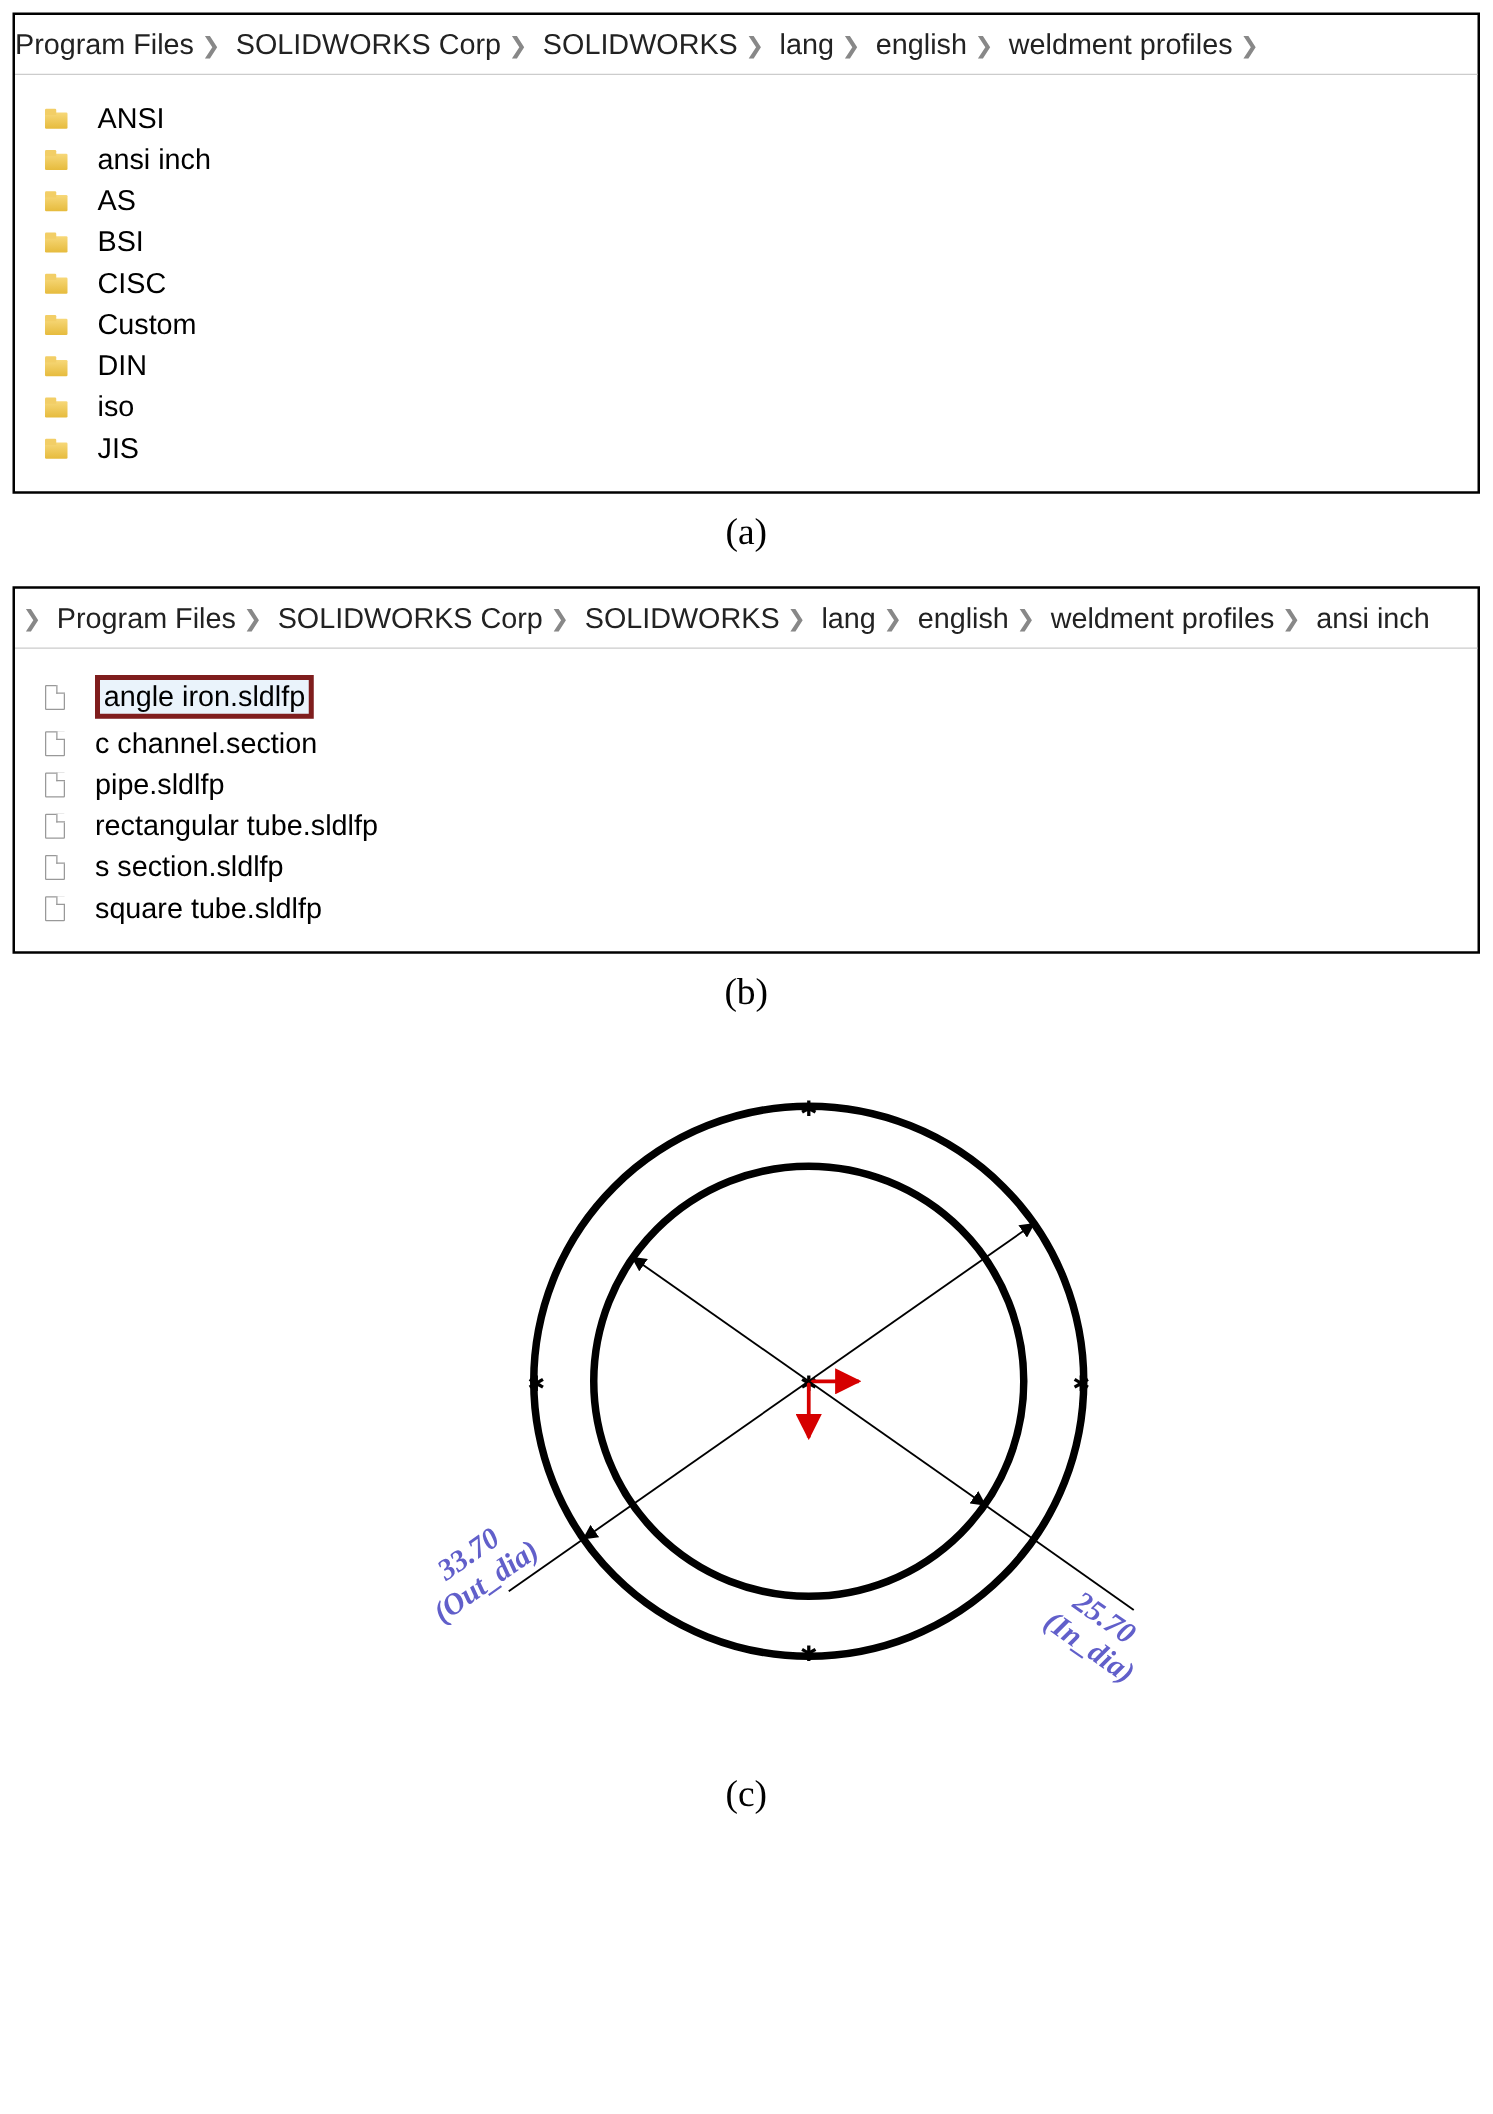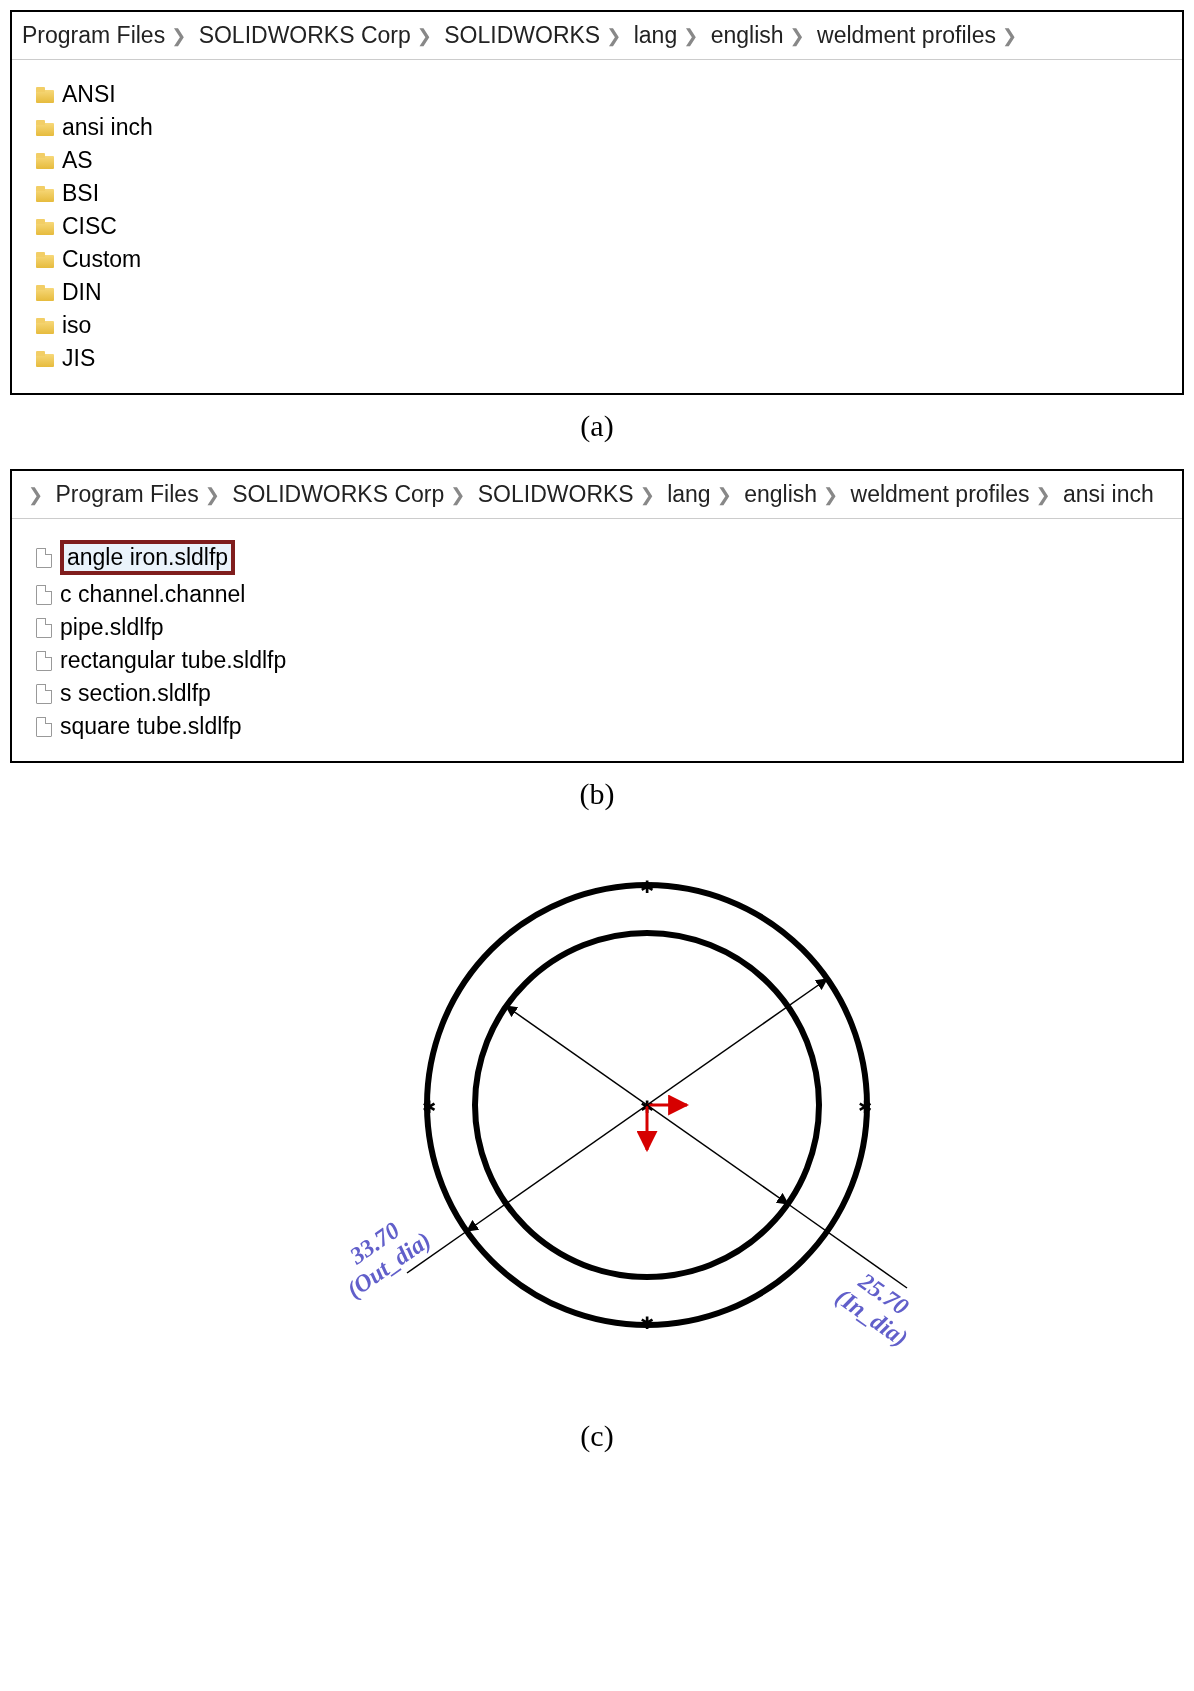"Program Files ❯ SOLIDWORKS Corp" .breadcrumb { padding: 10px 14px 10px 10px -> 10px 14px 10px 0 }
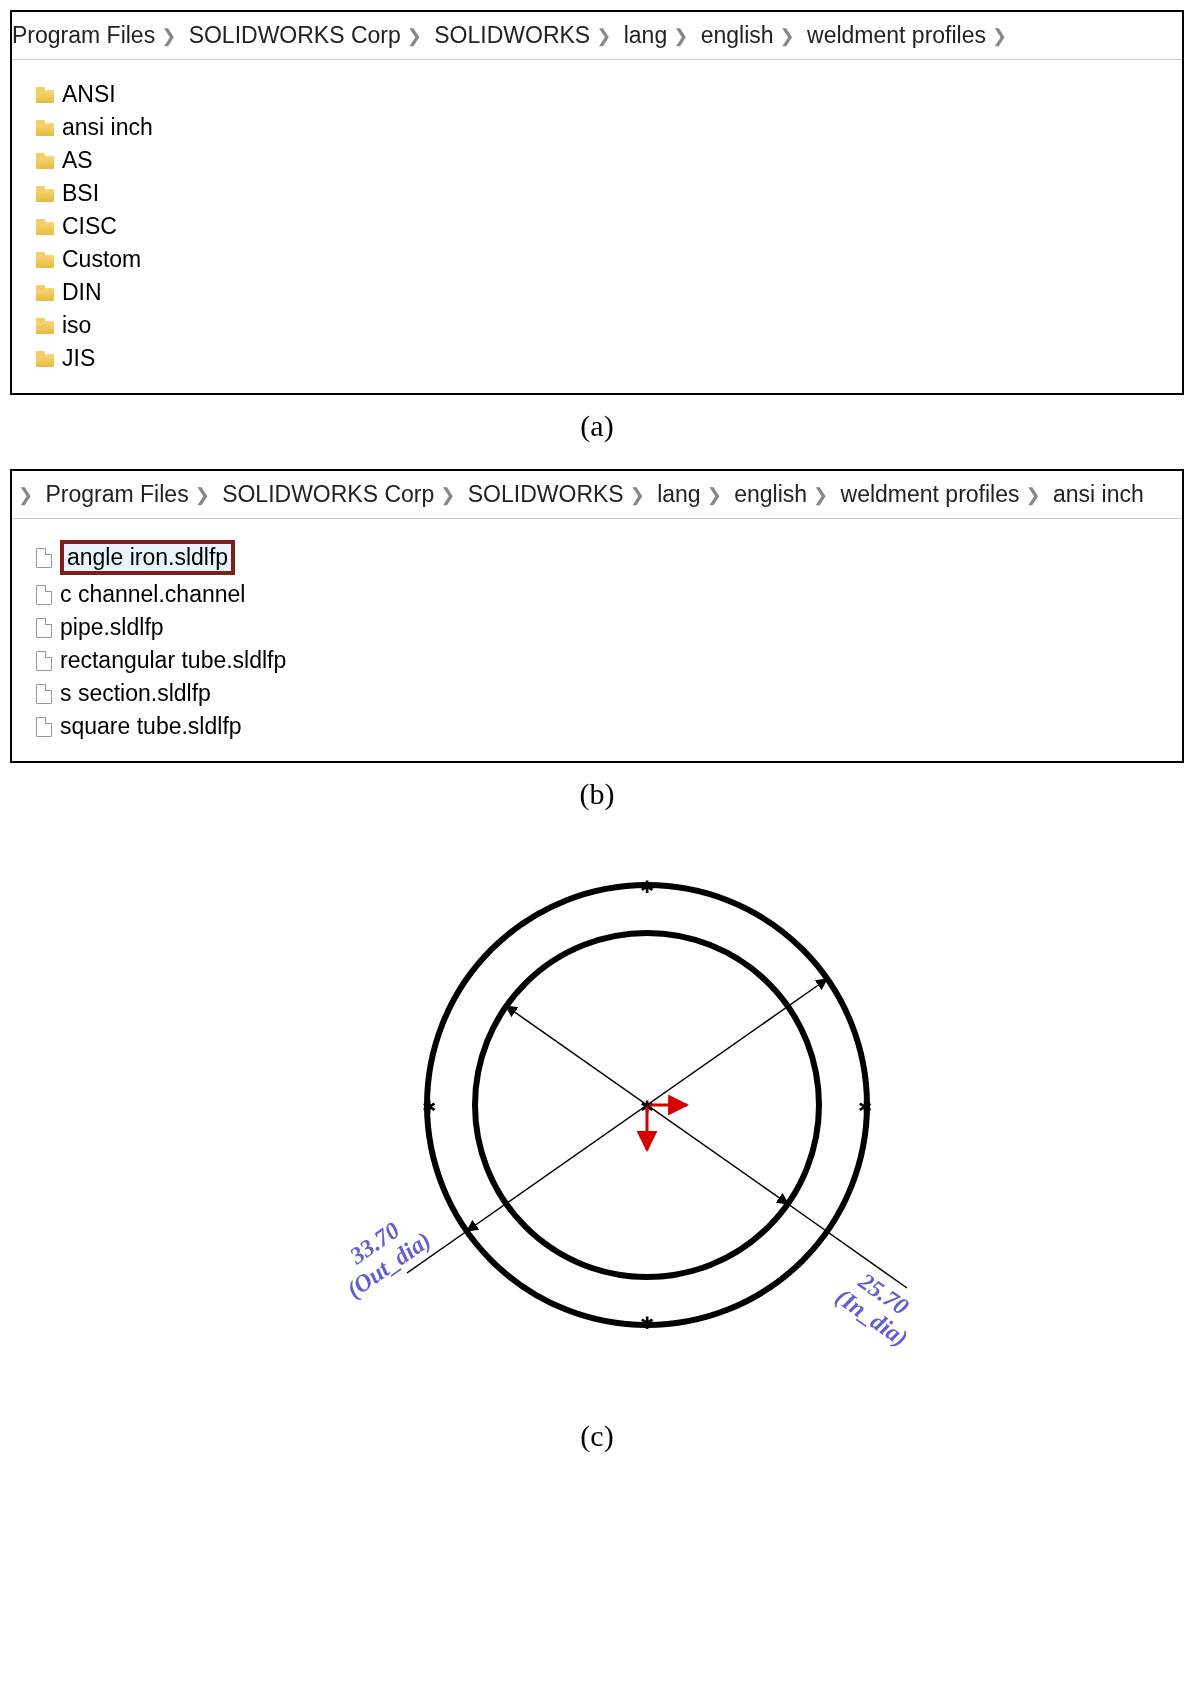"ANSI" .file-row { gap: 8px -> 24px }
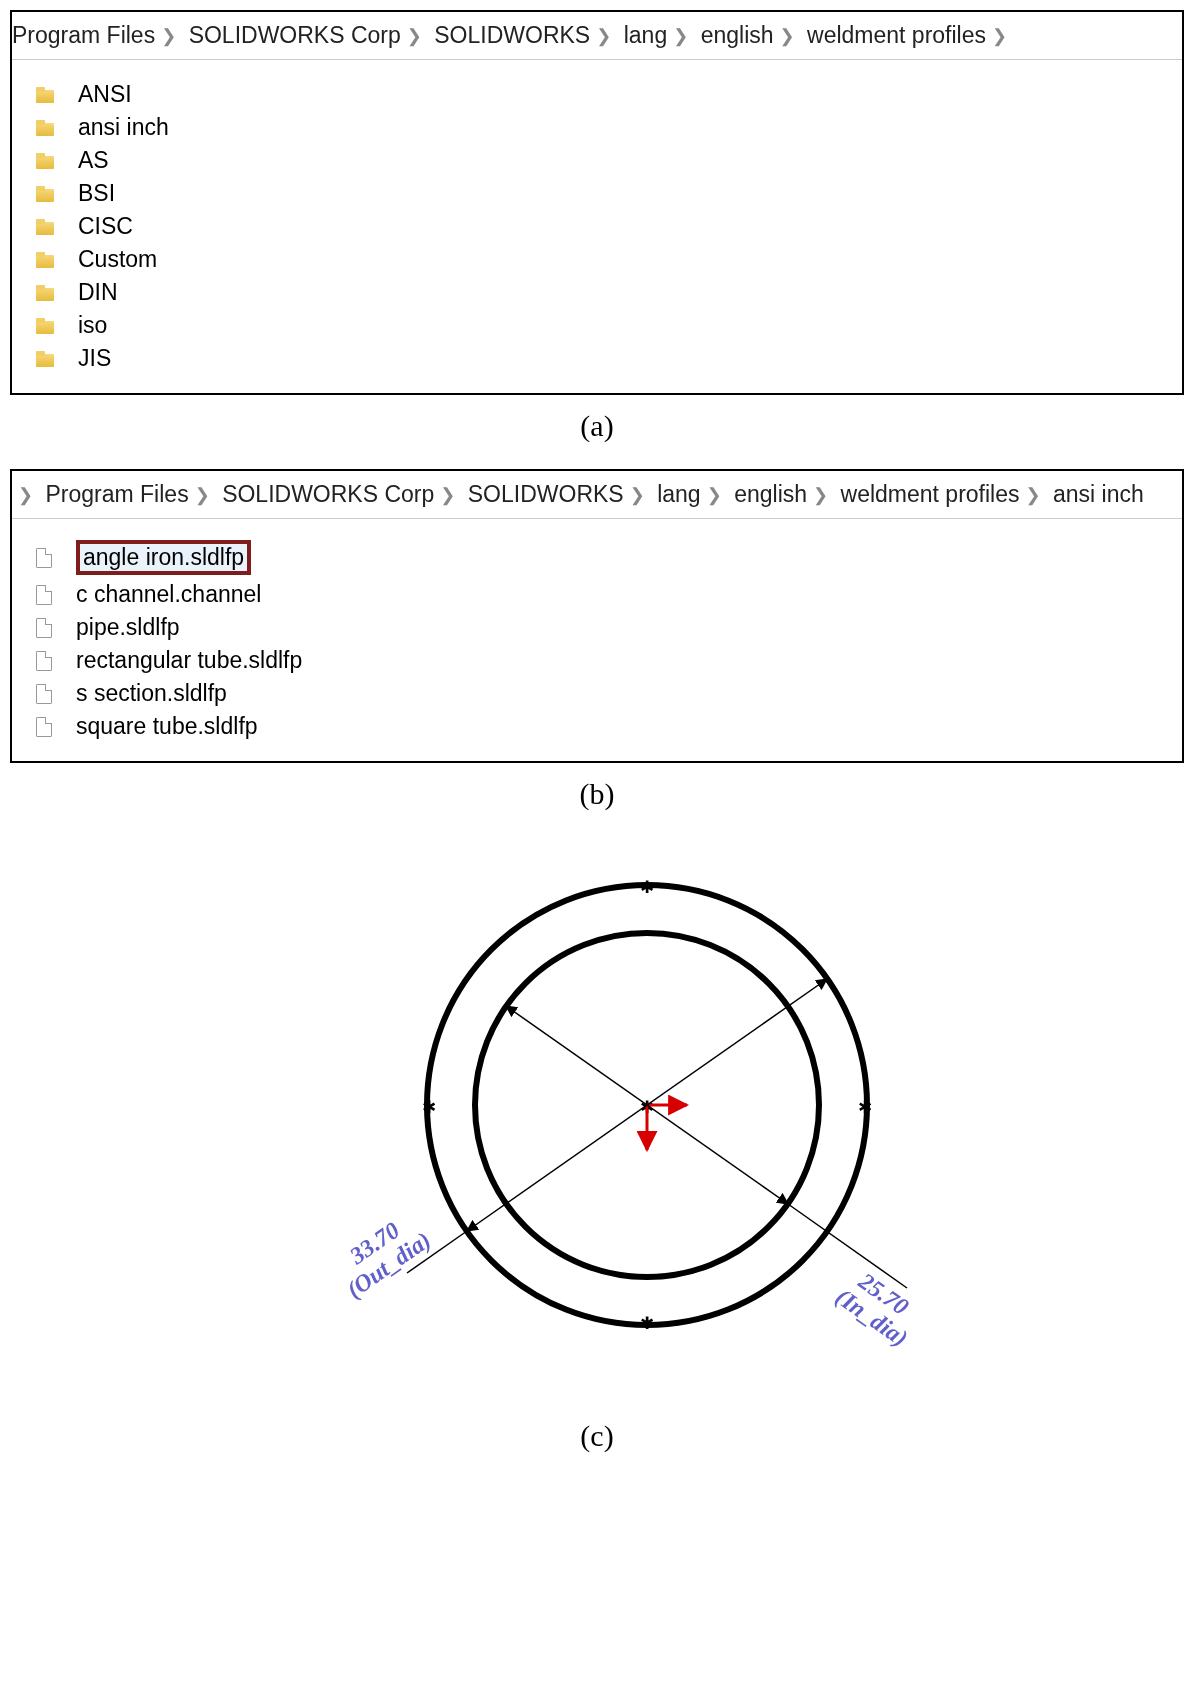"c channel.channel" span { text: channel.channel -> channel.section }
